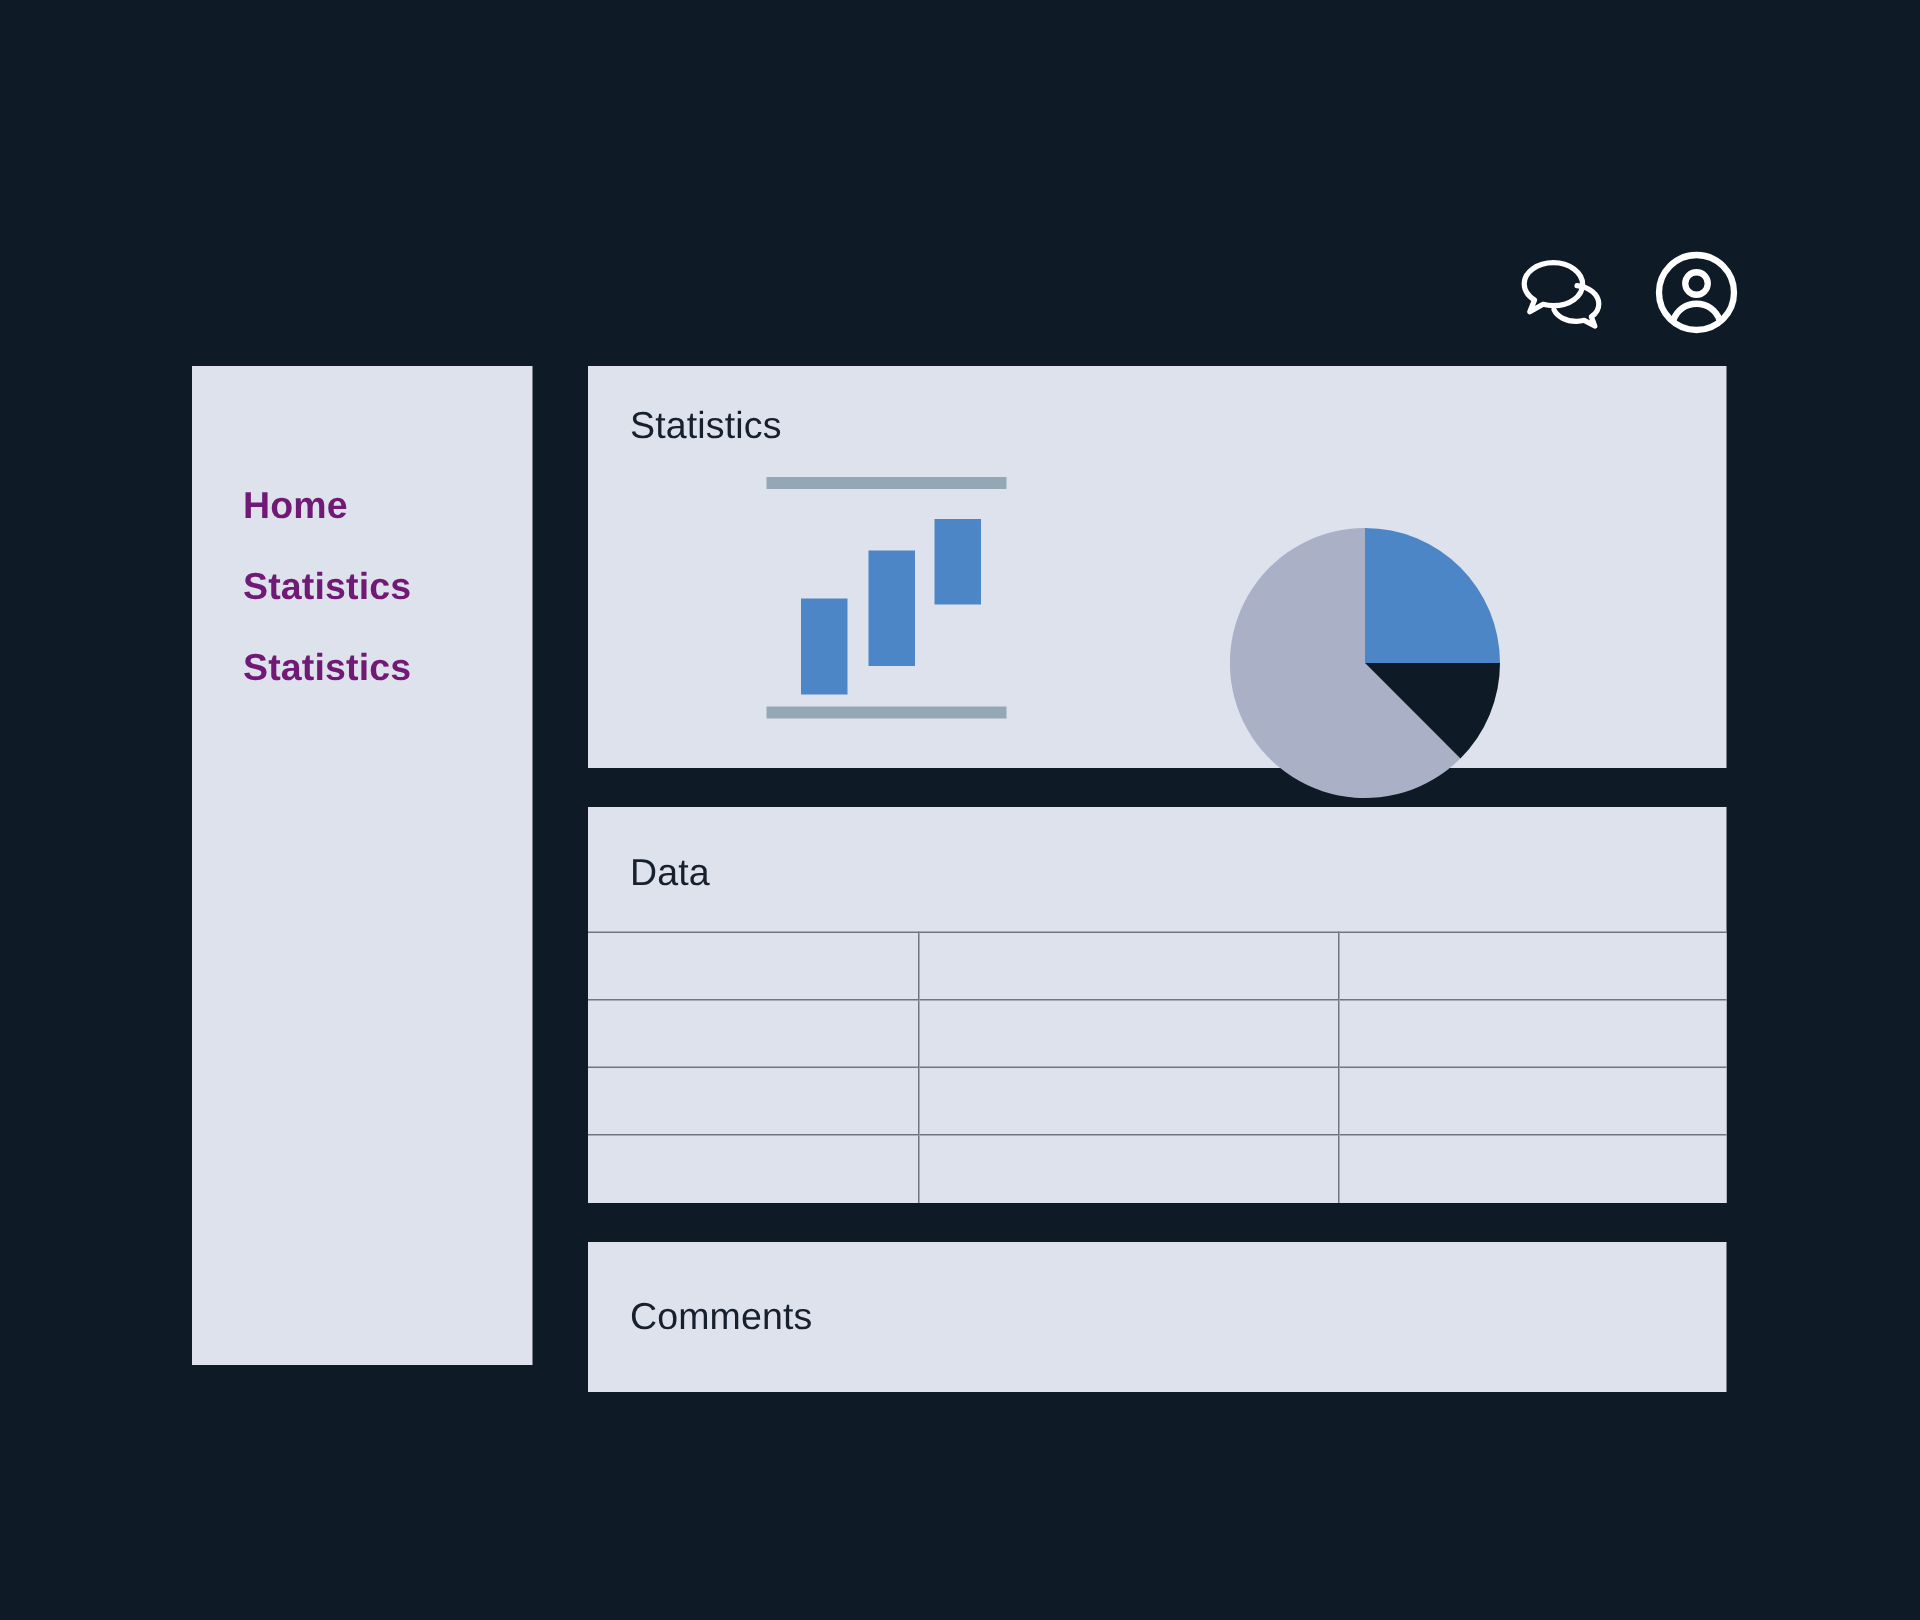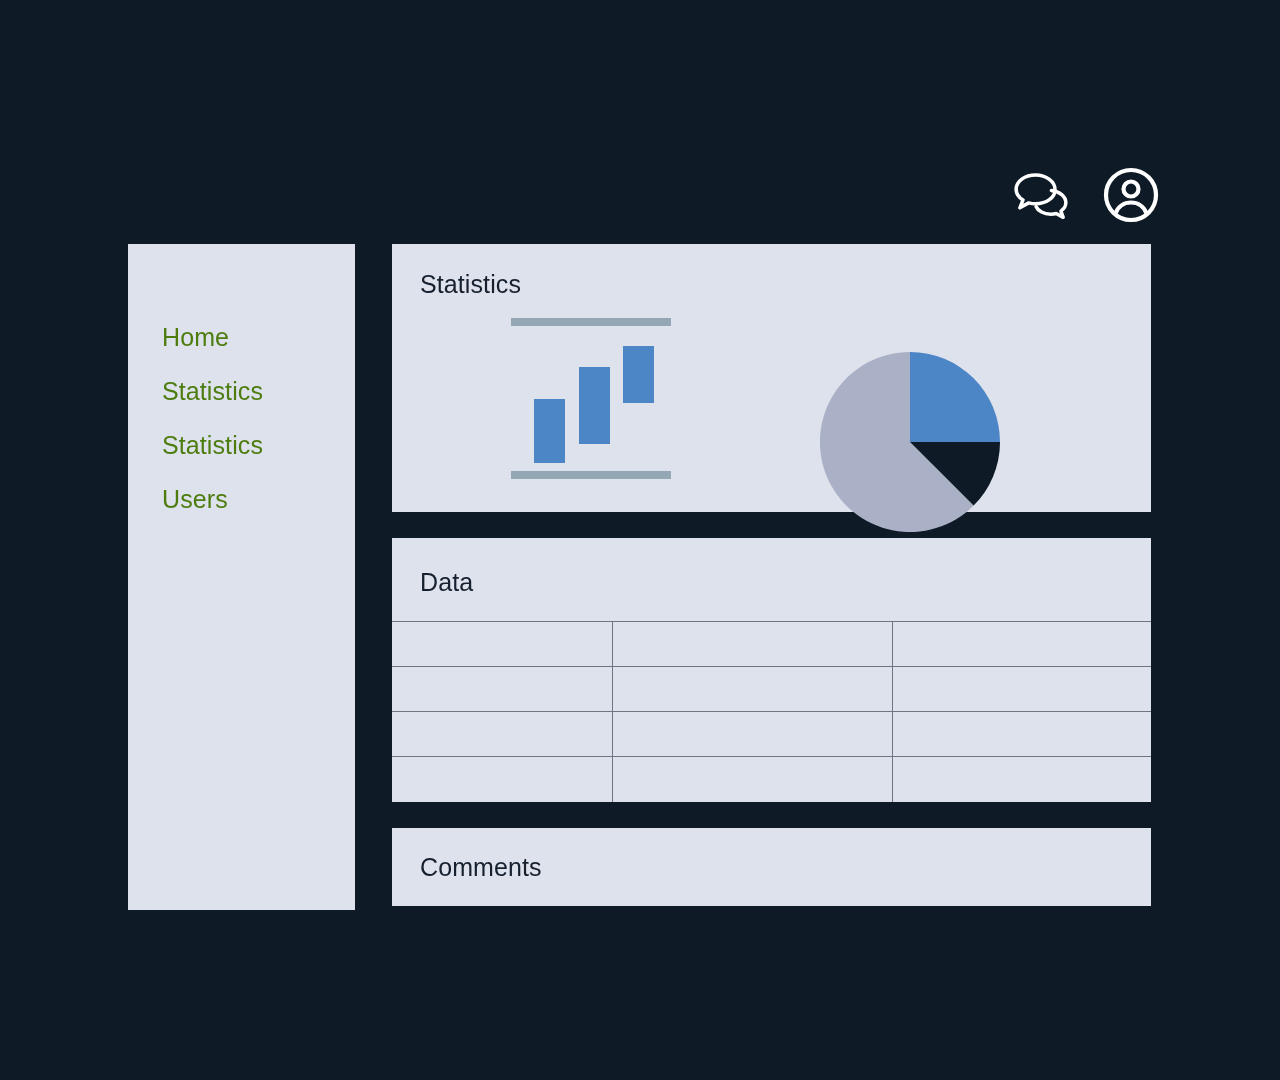"Home" .nav-item { color: #4d7c0f -> #701a75; font-weight: 400 -> 700 }
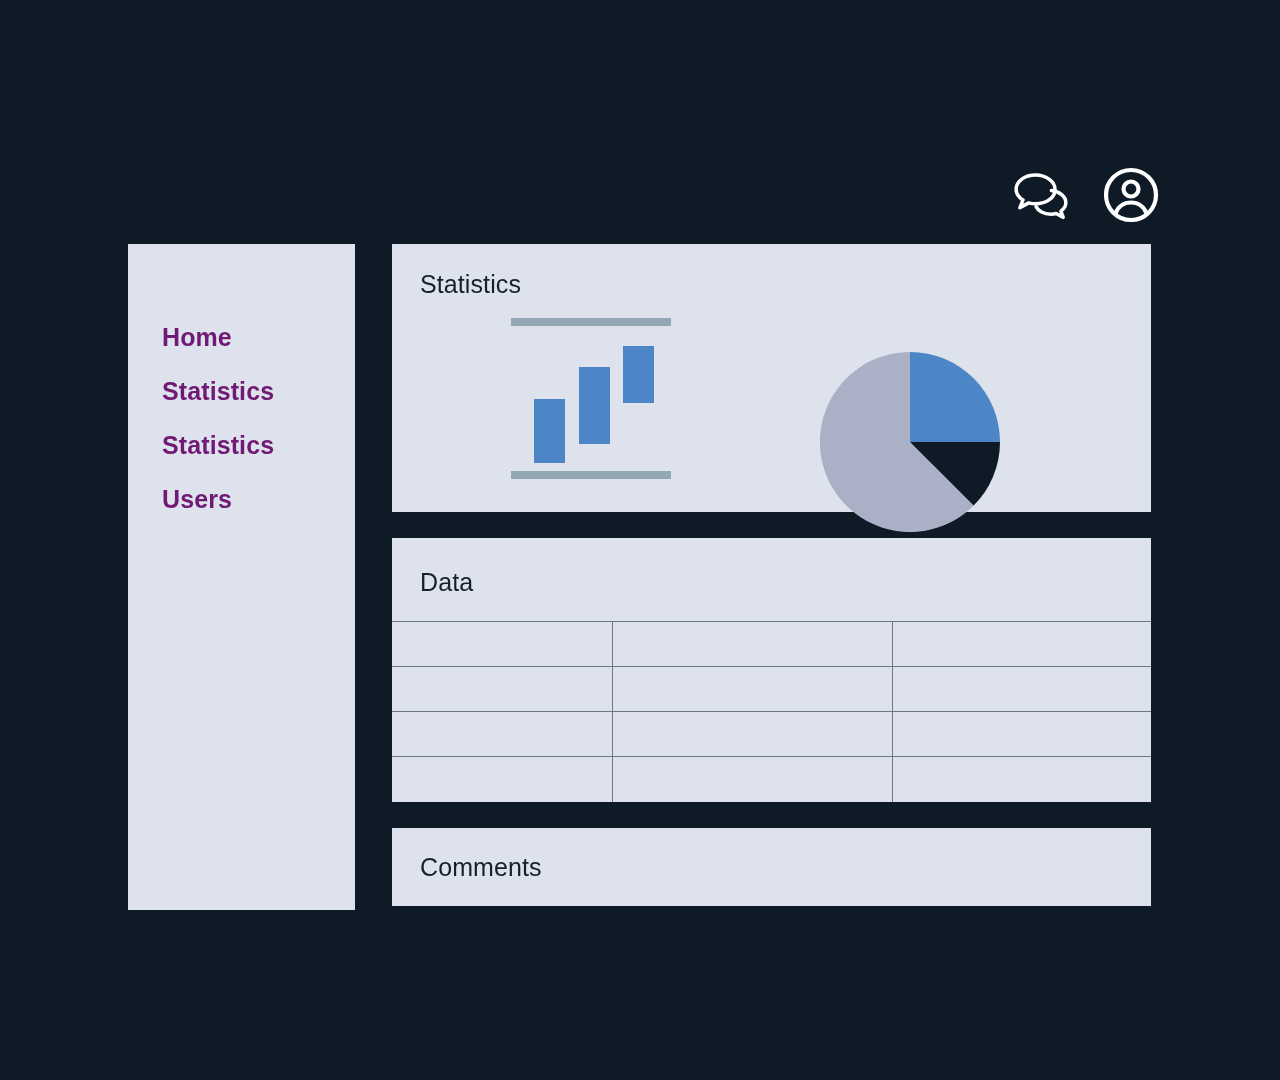"Users" div.nav-item { html: <div>Users</div> -> none }
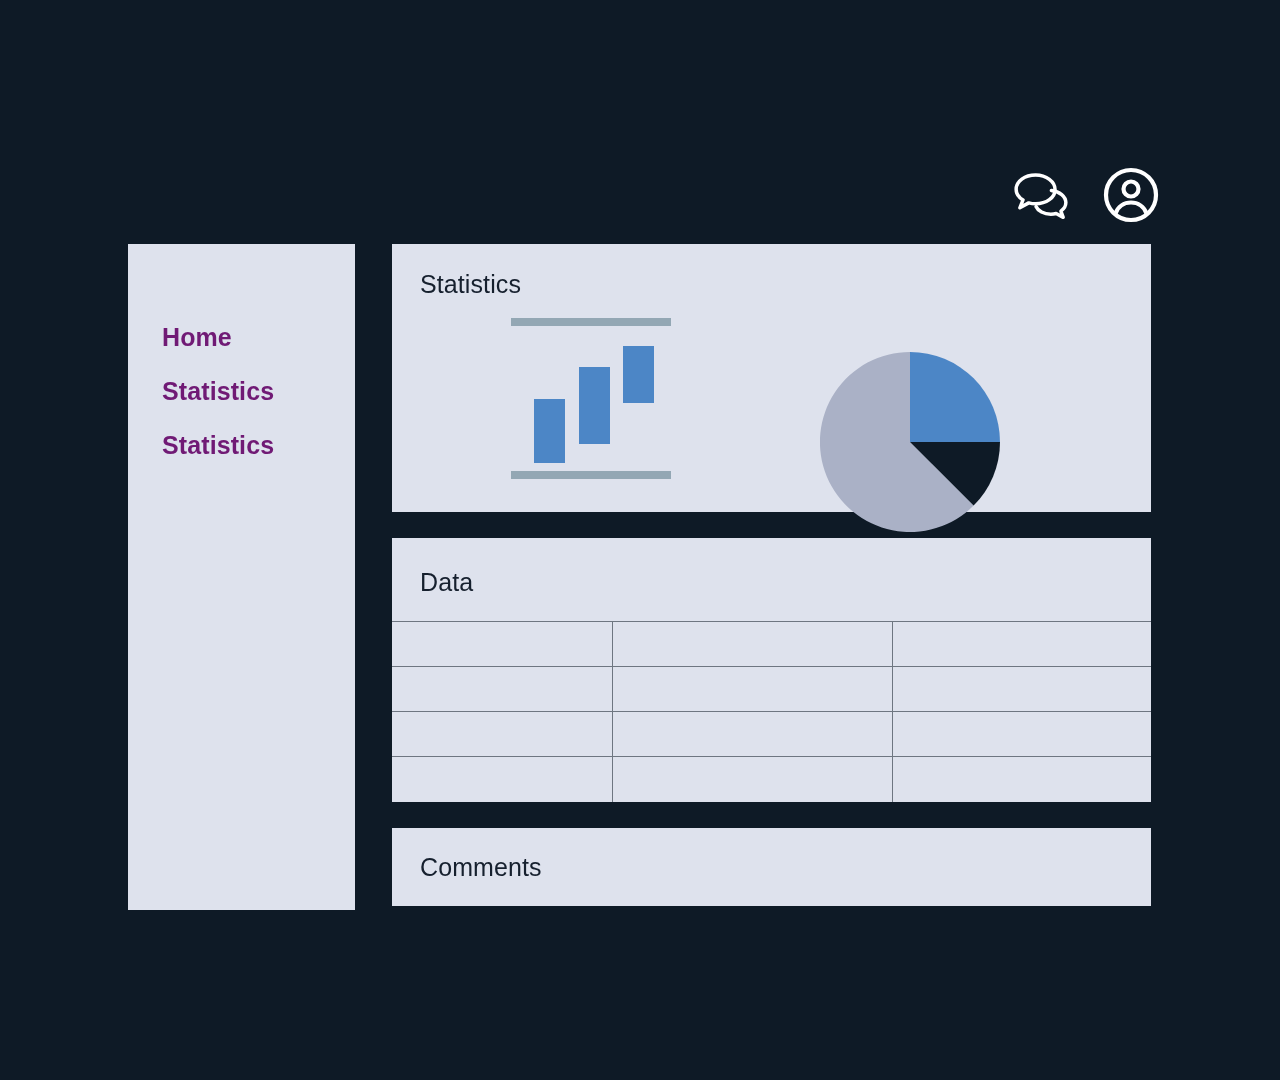"Comments" #panel-comments { align-items: flex-start -> center; height: 78px -> 100px }
